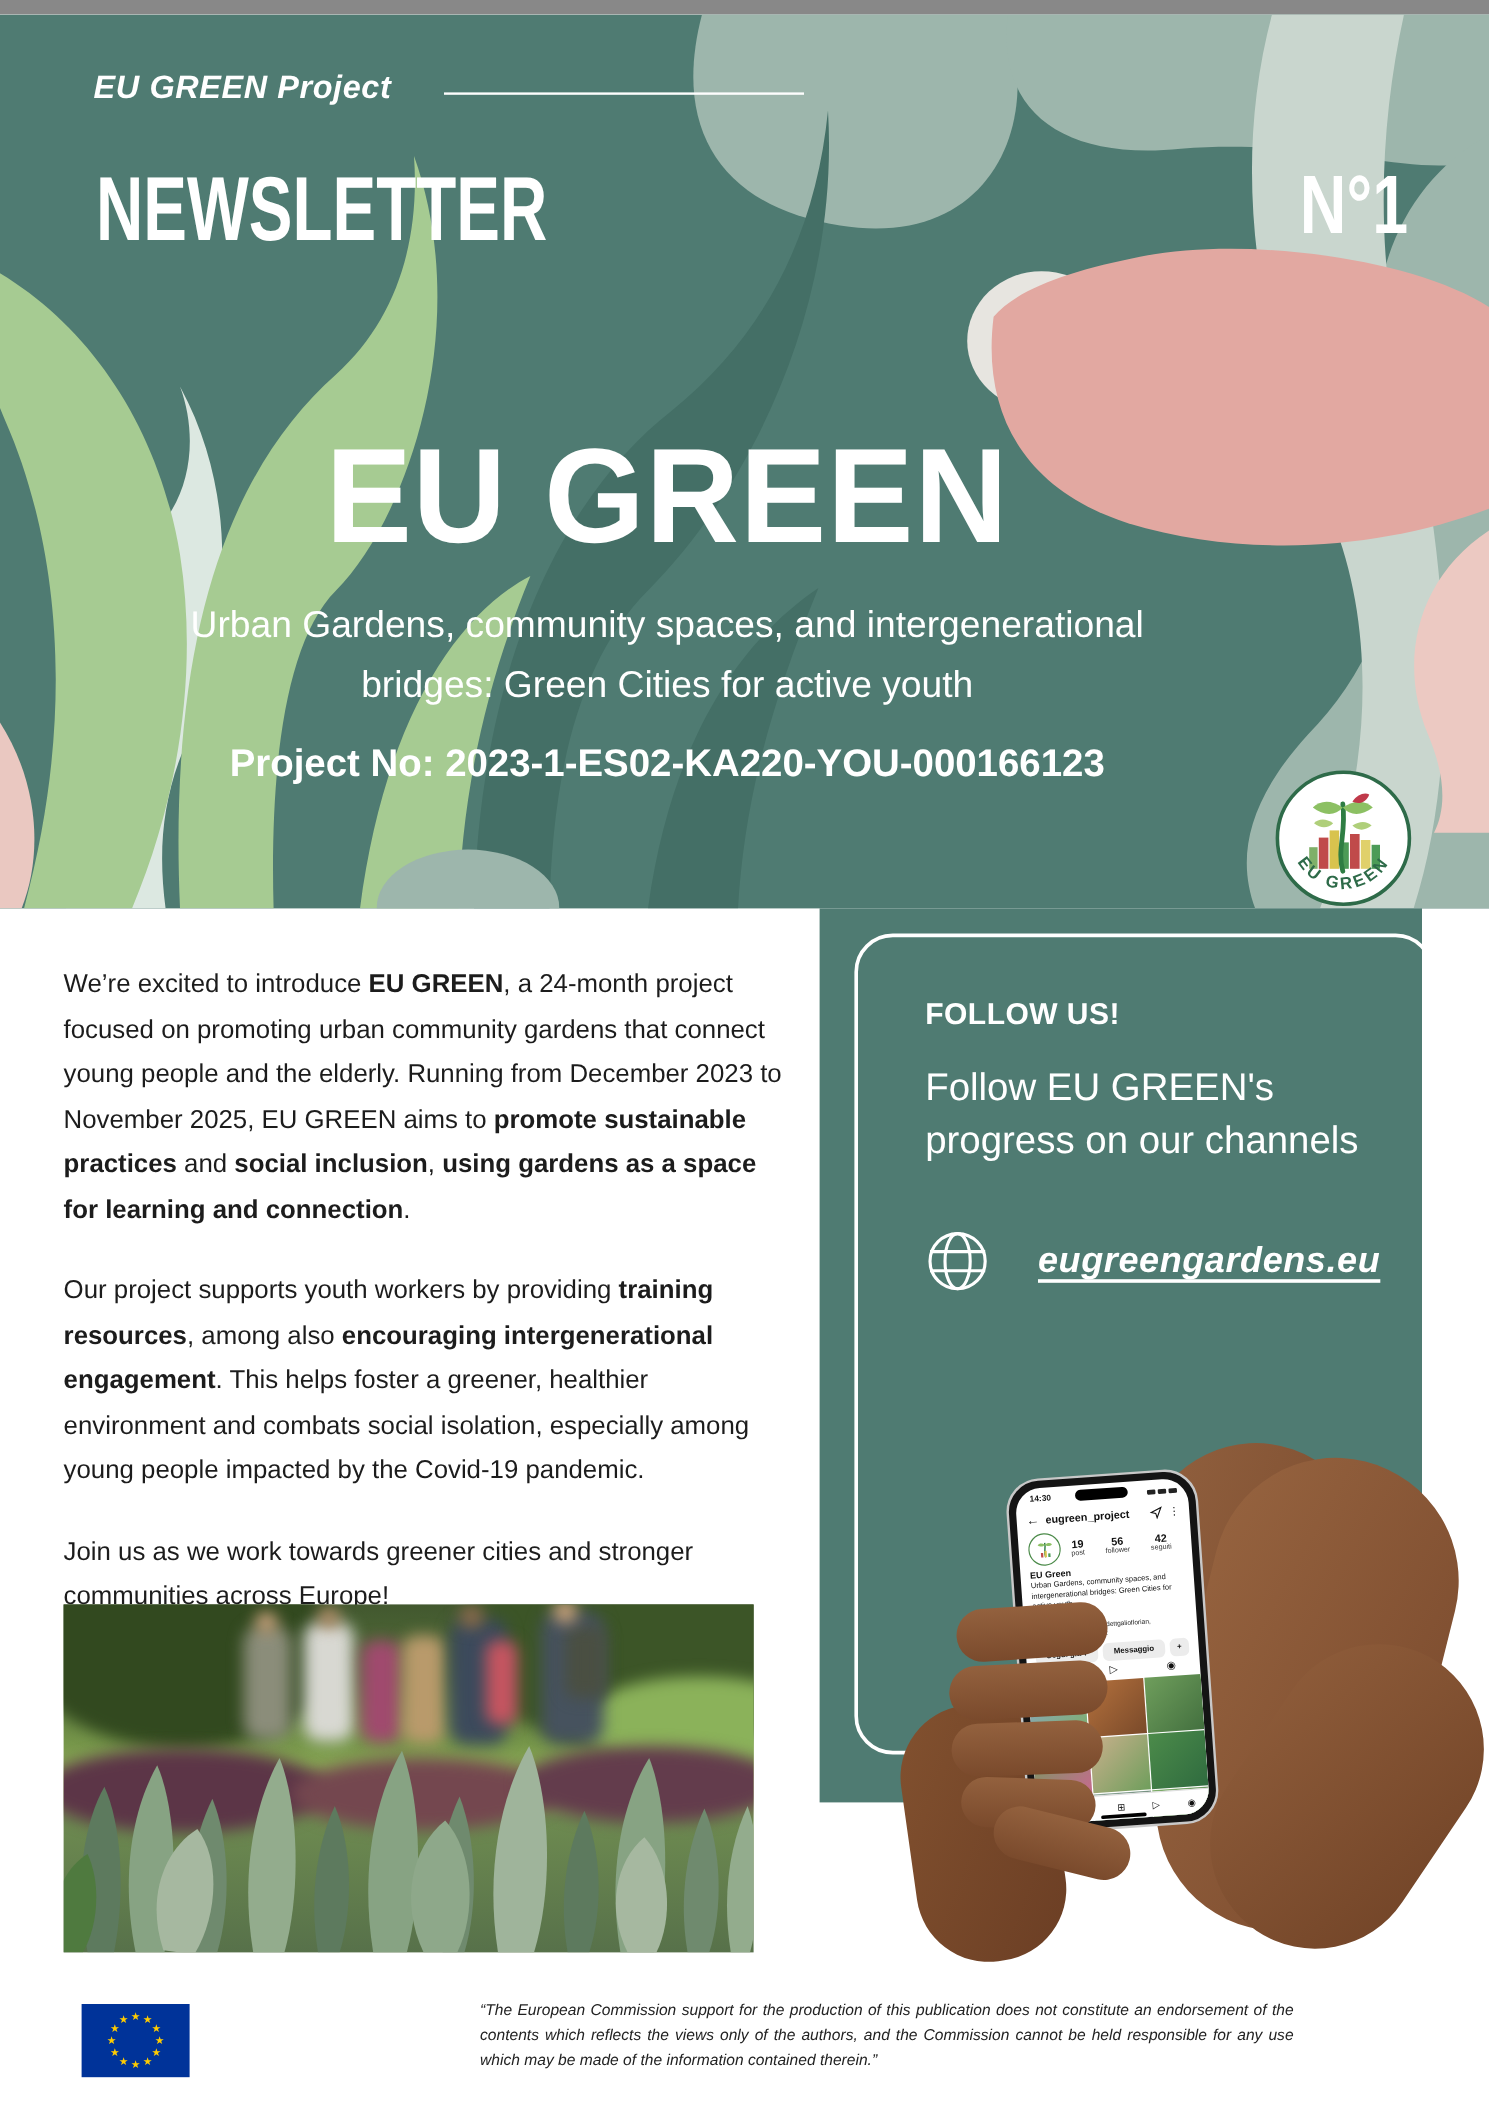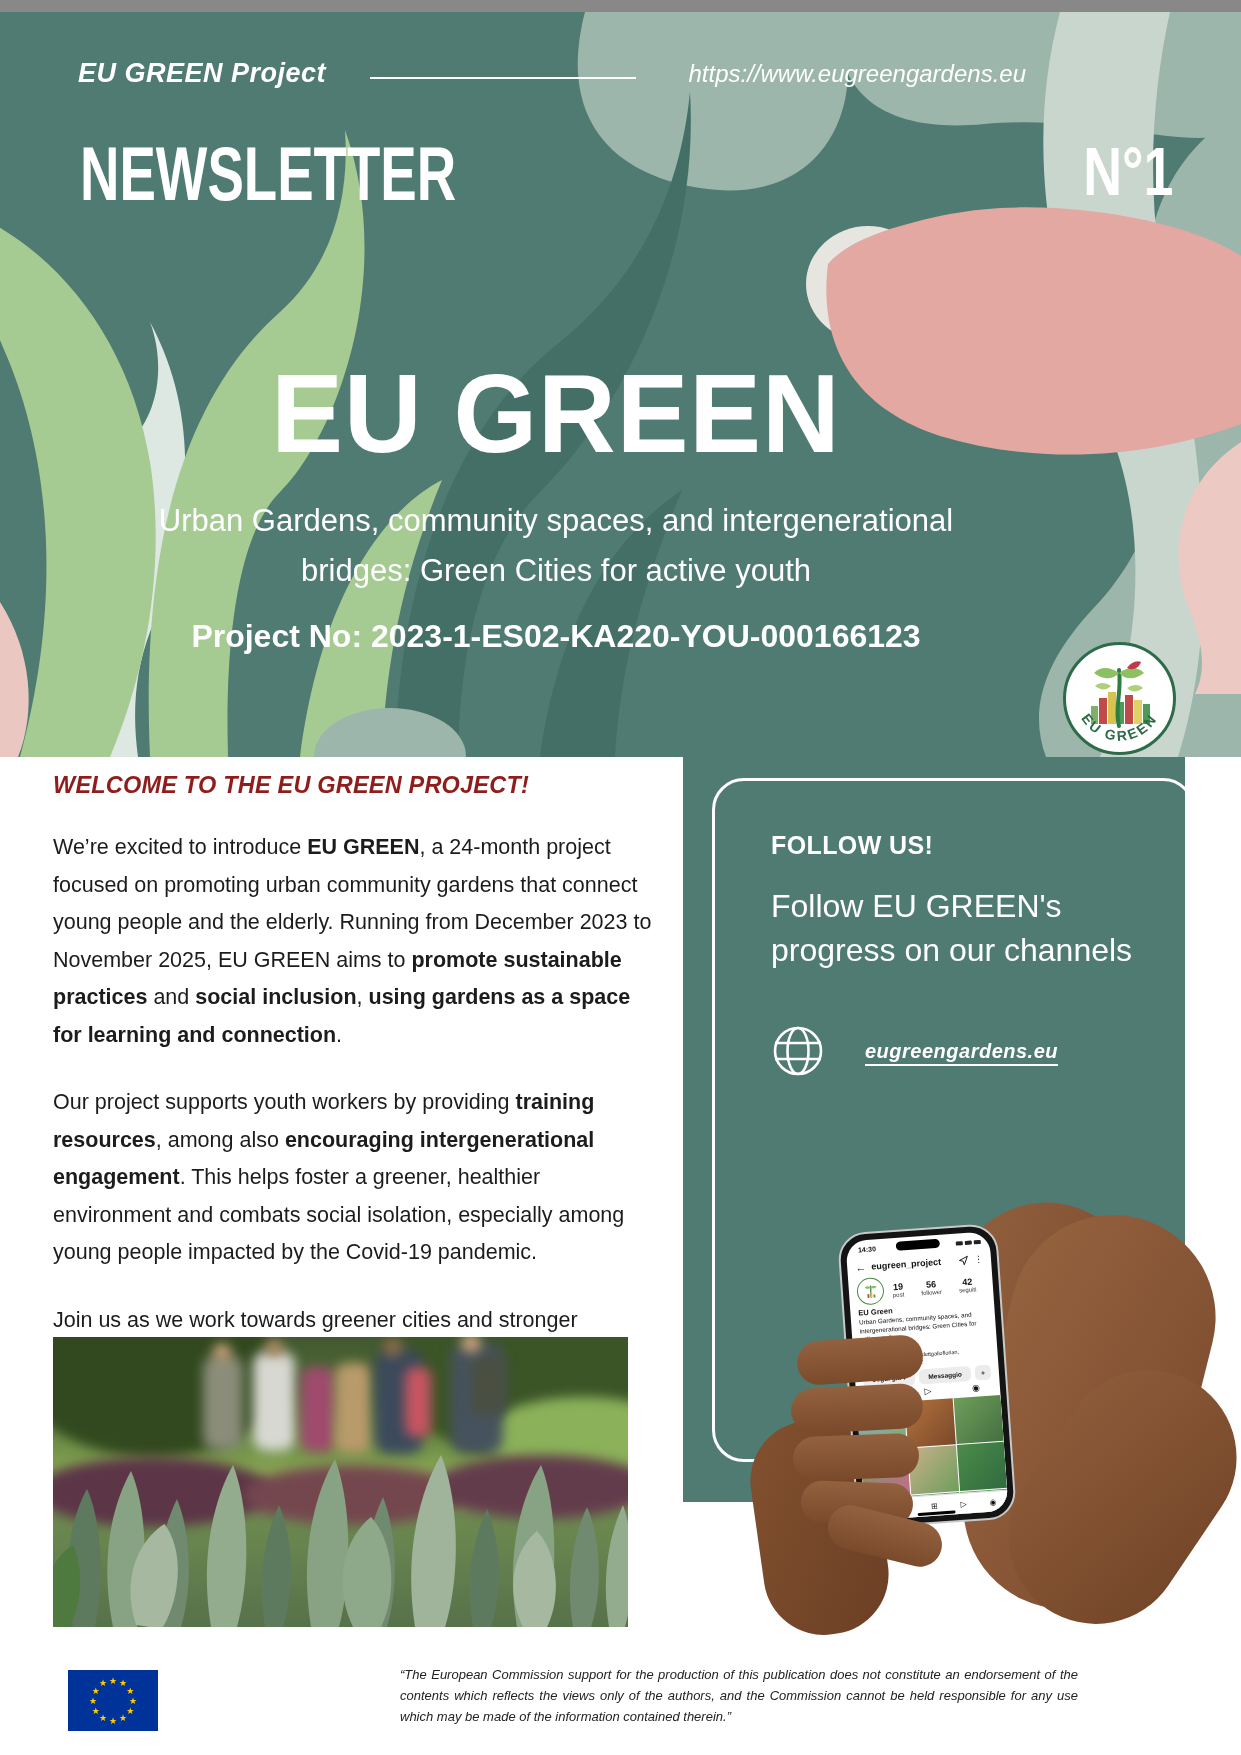"https://www.eugreengardens.eu" a.hero-url { html: <a>https://www.eugreengardens.eu</a> -> none }
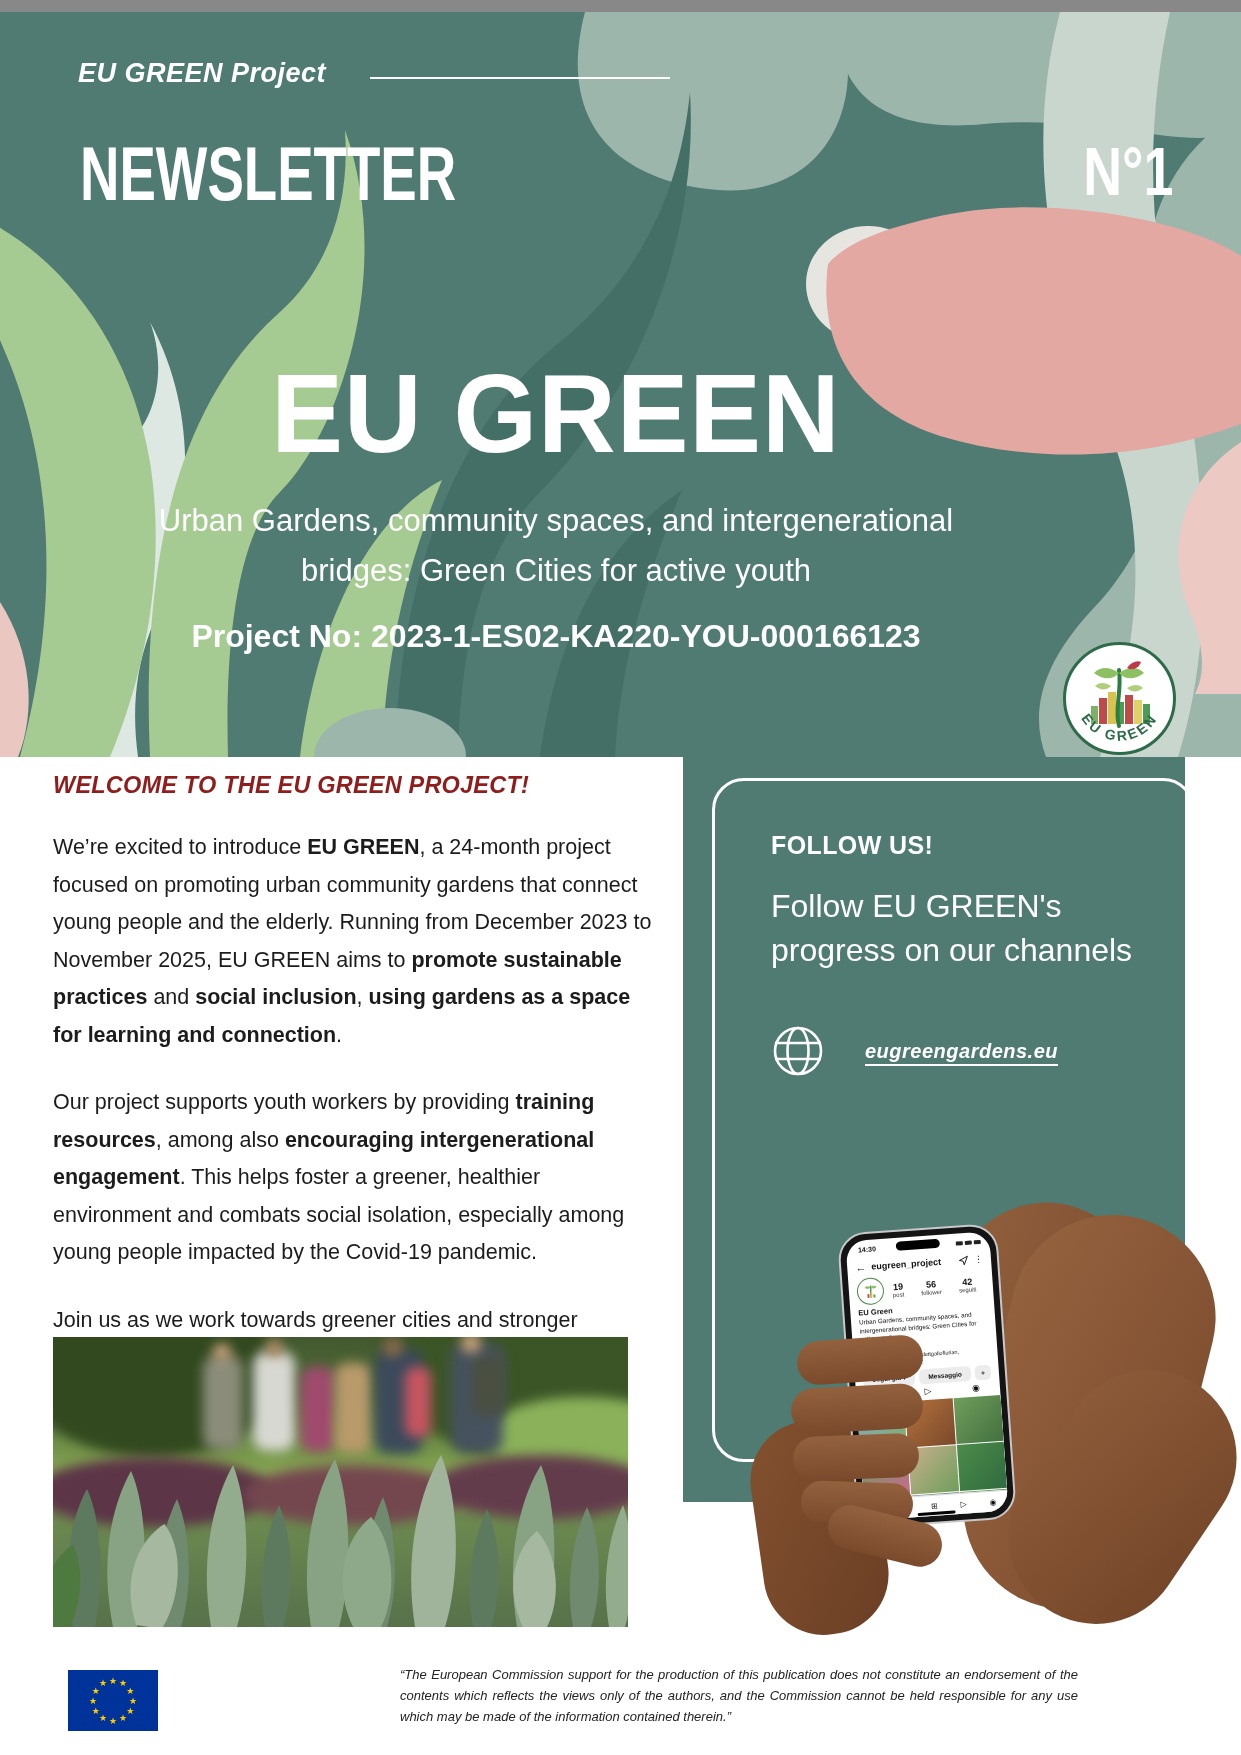"WELCOME TO THE EU GREEN" h2.welcome-h { html: <h2>WELCOME TO THE EU GREEN PROJECT!</h2> -> none }
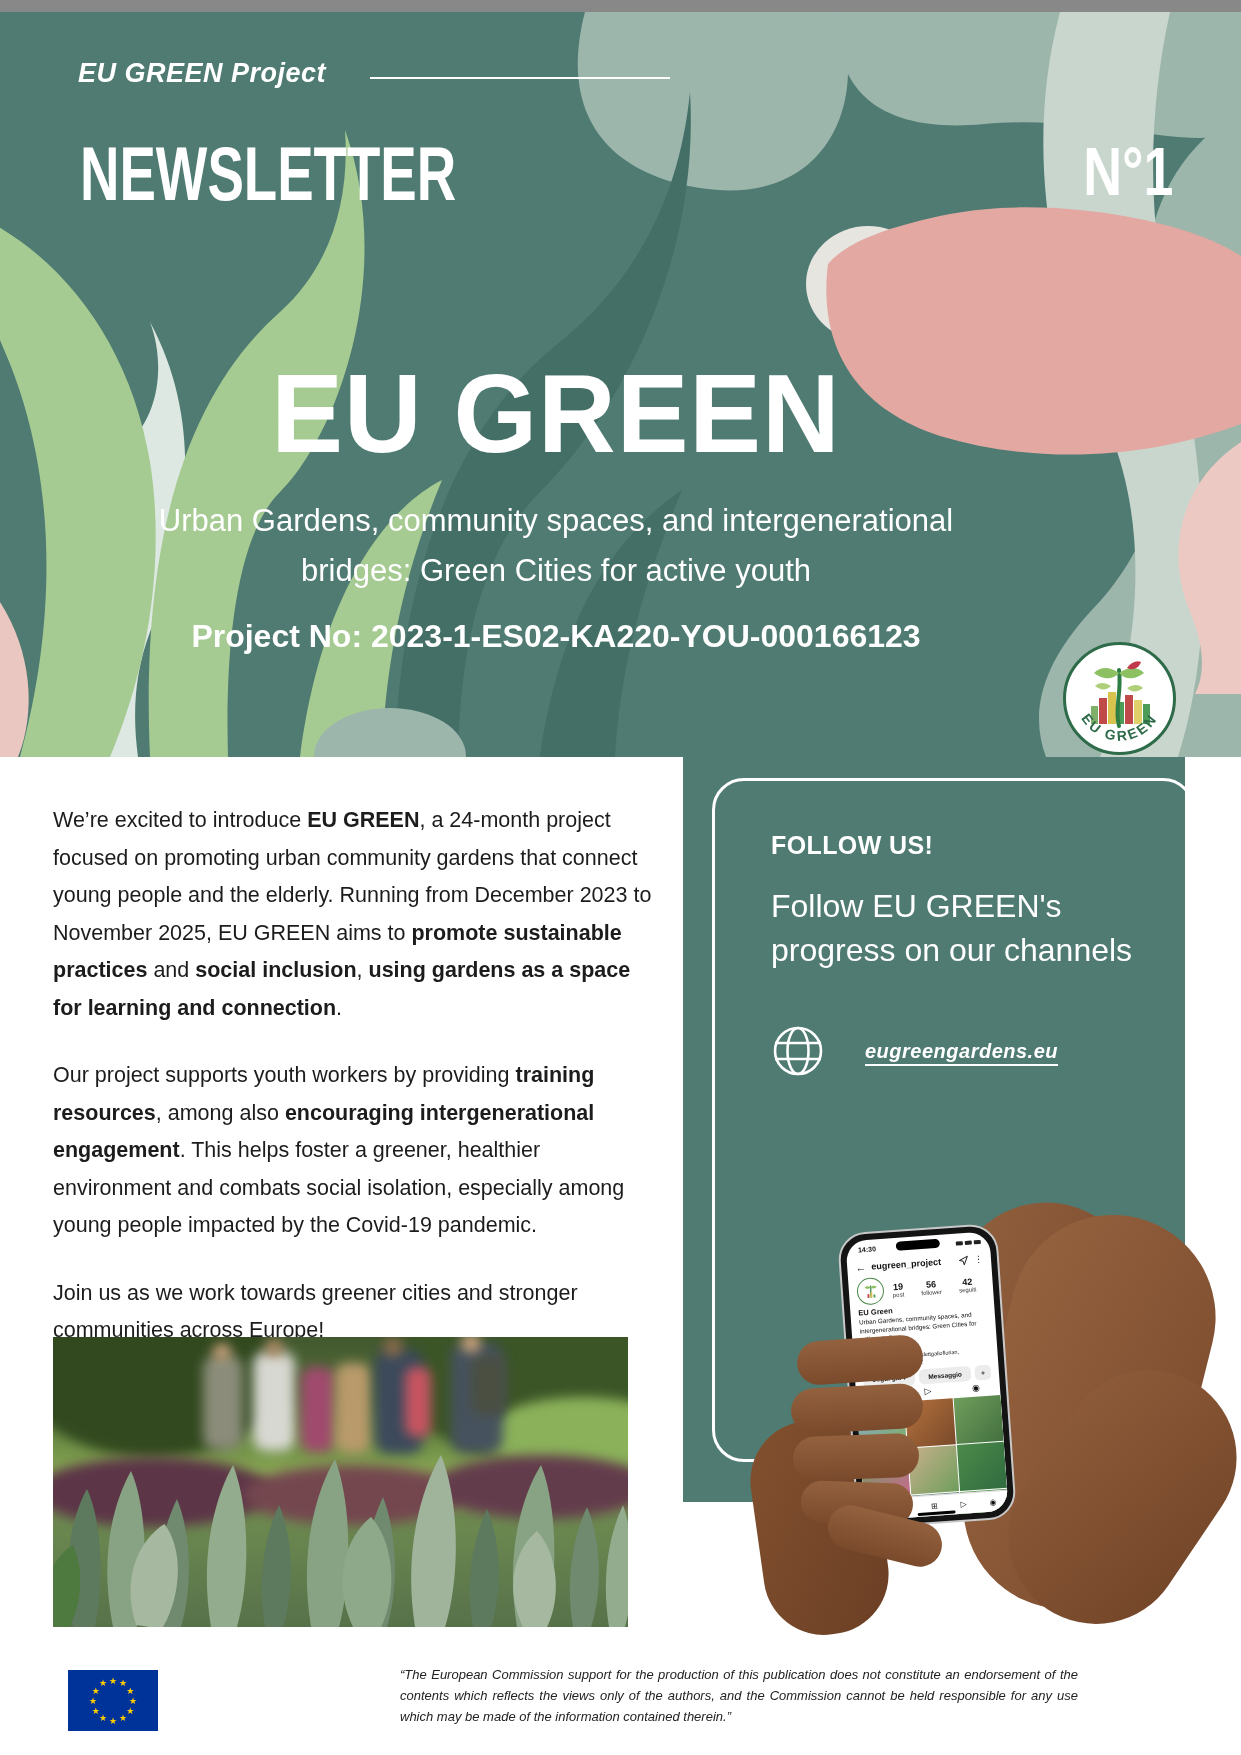"eugreengardens.eu" .channel-link { font-size: 20px -> 30px }
